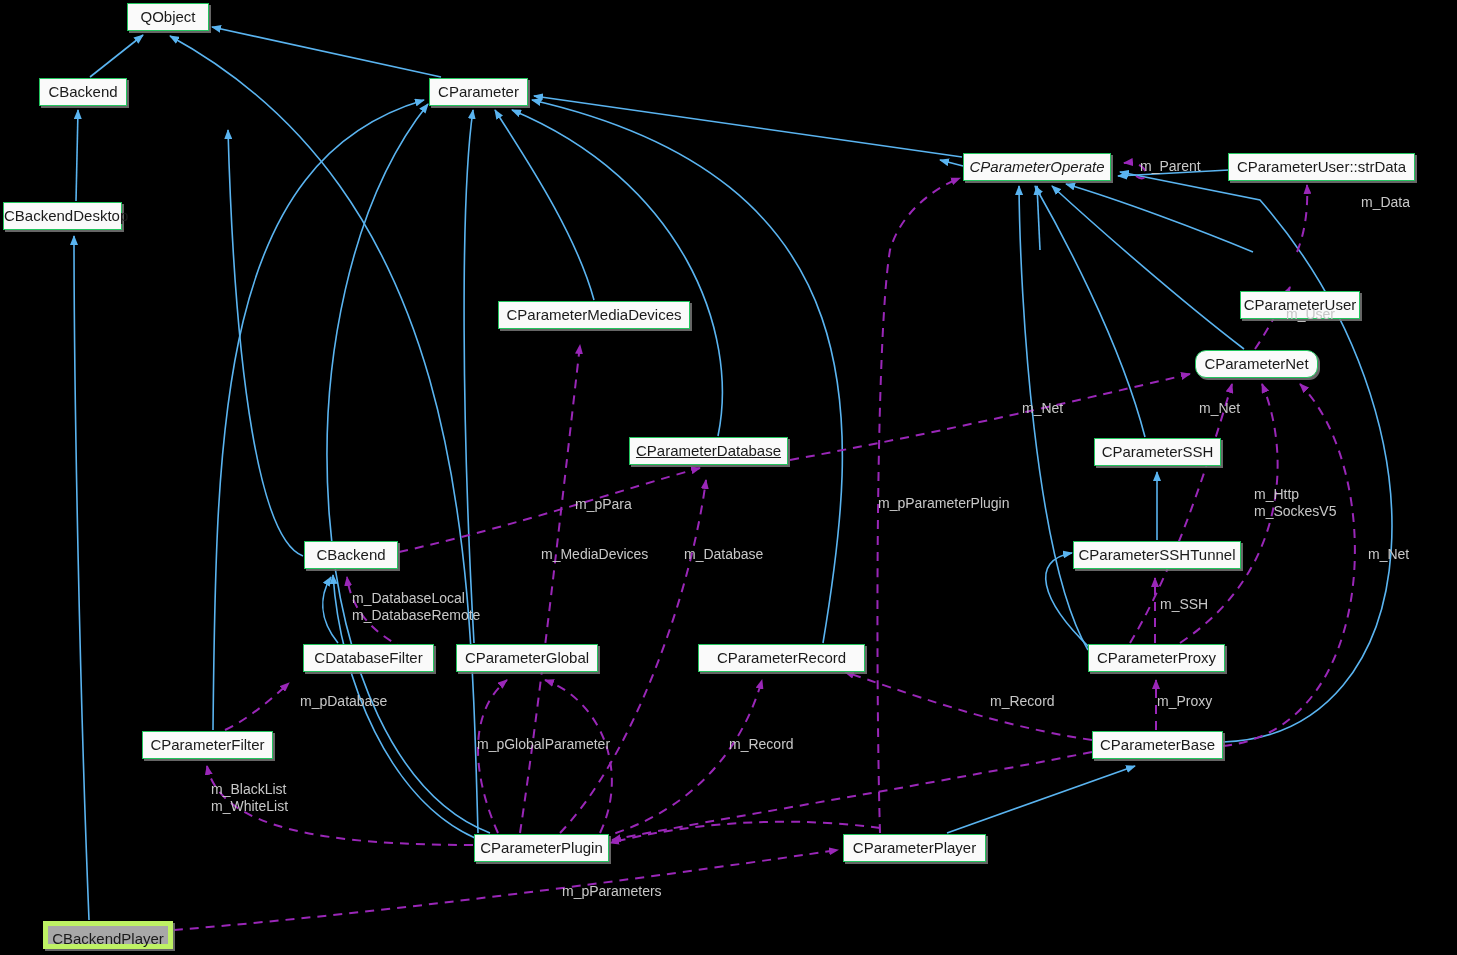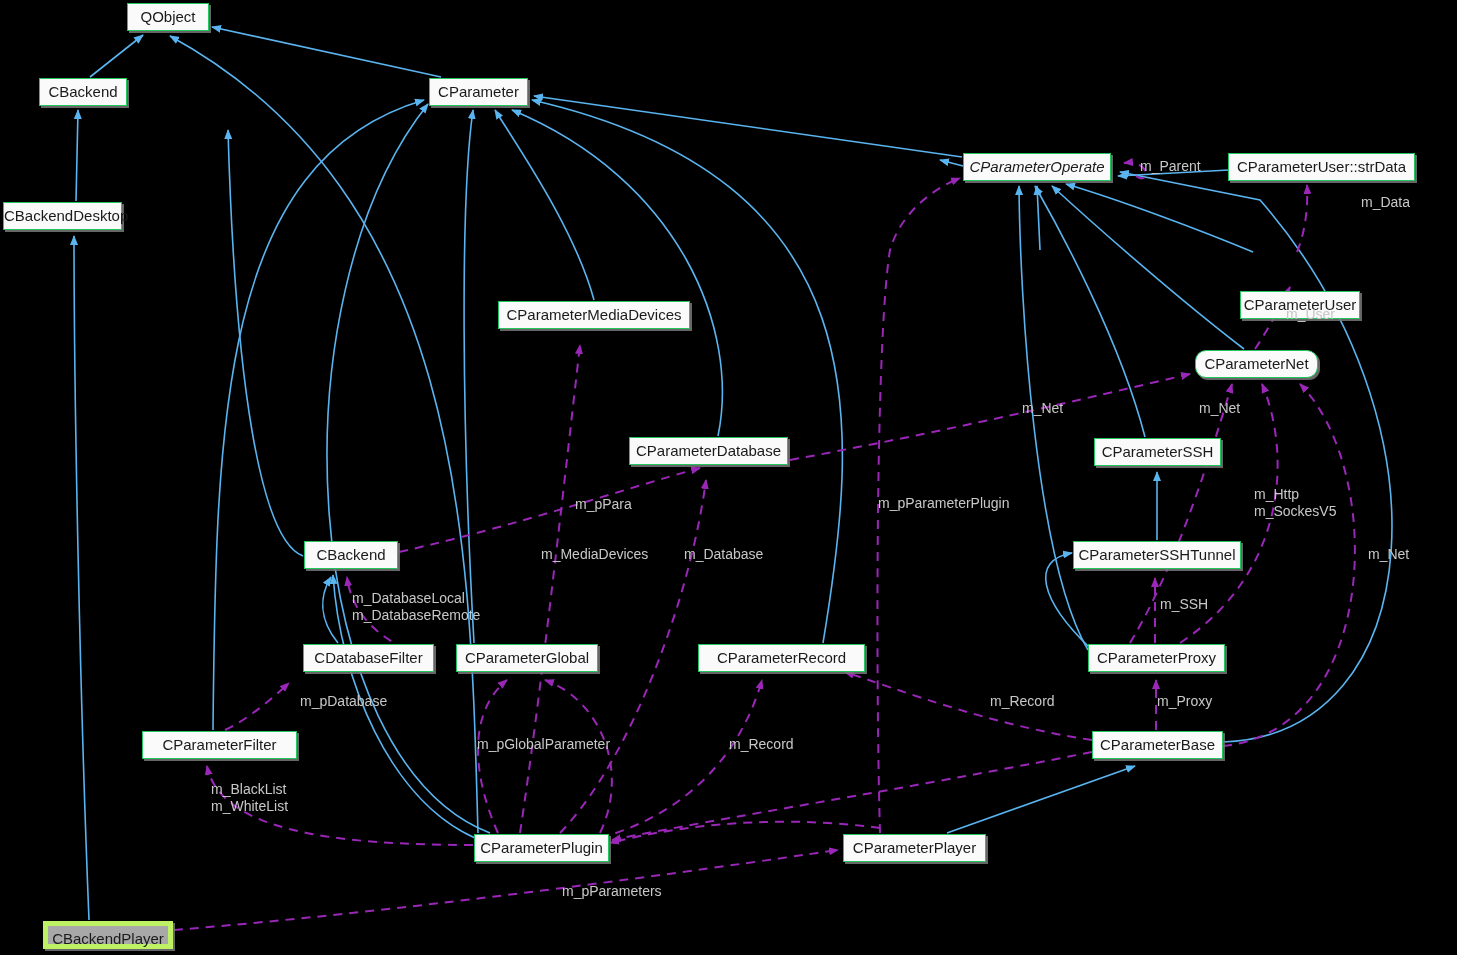"CParameterDatabase" div.node-box { text-decoration: none -> underline }
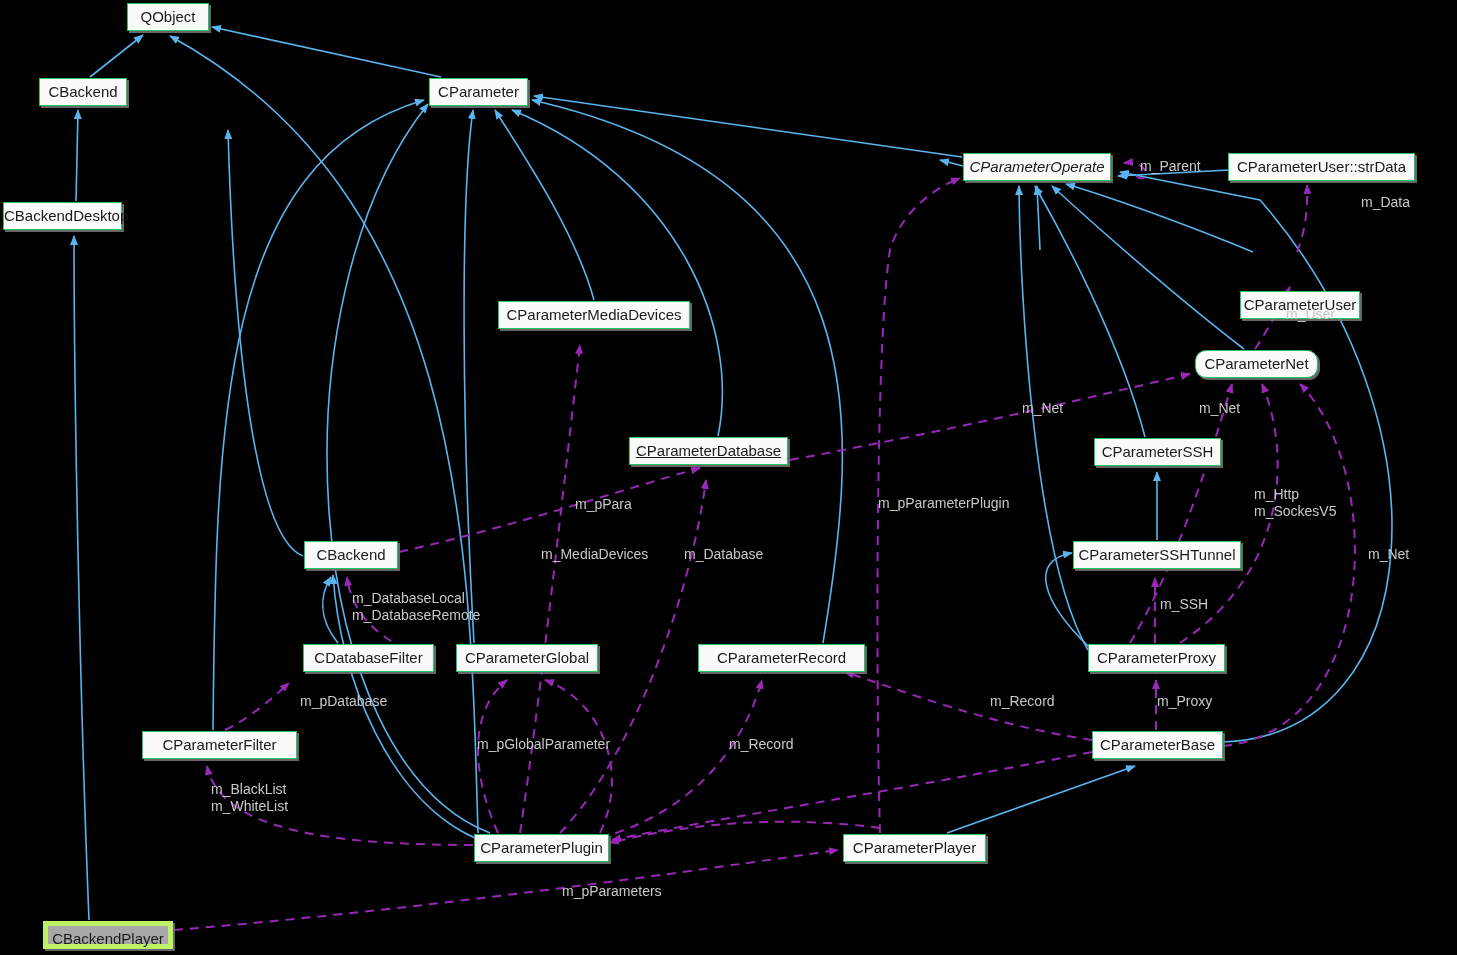"CParameterFilter" div.node-box { width: 155px -> 131px }
